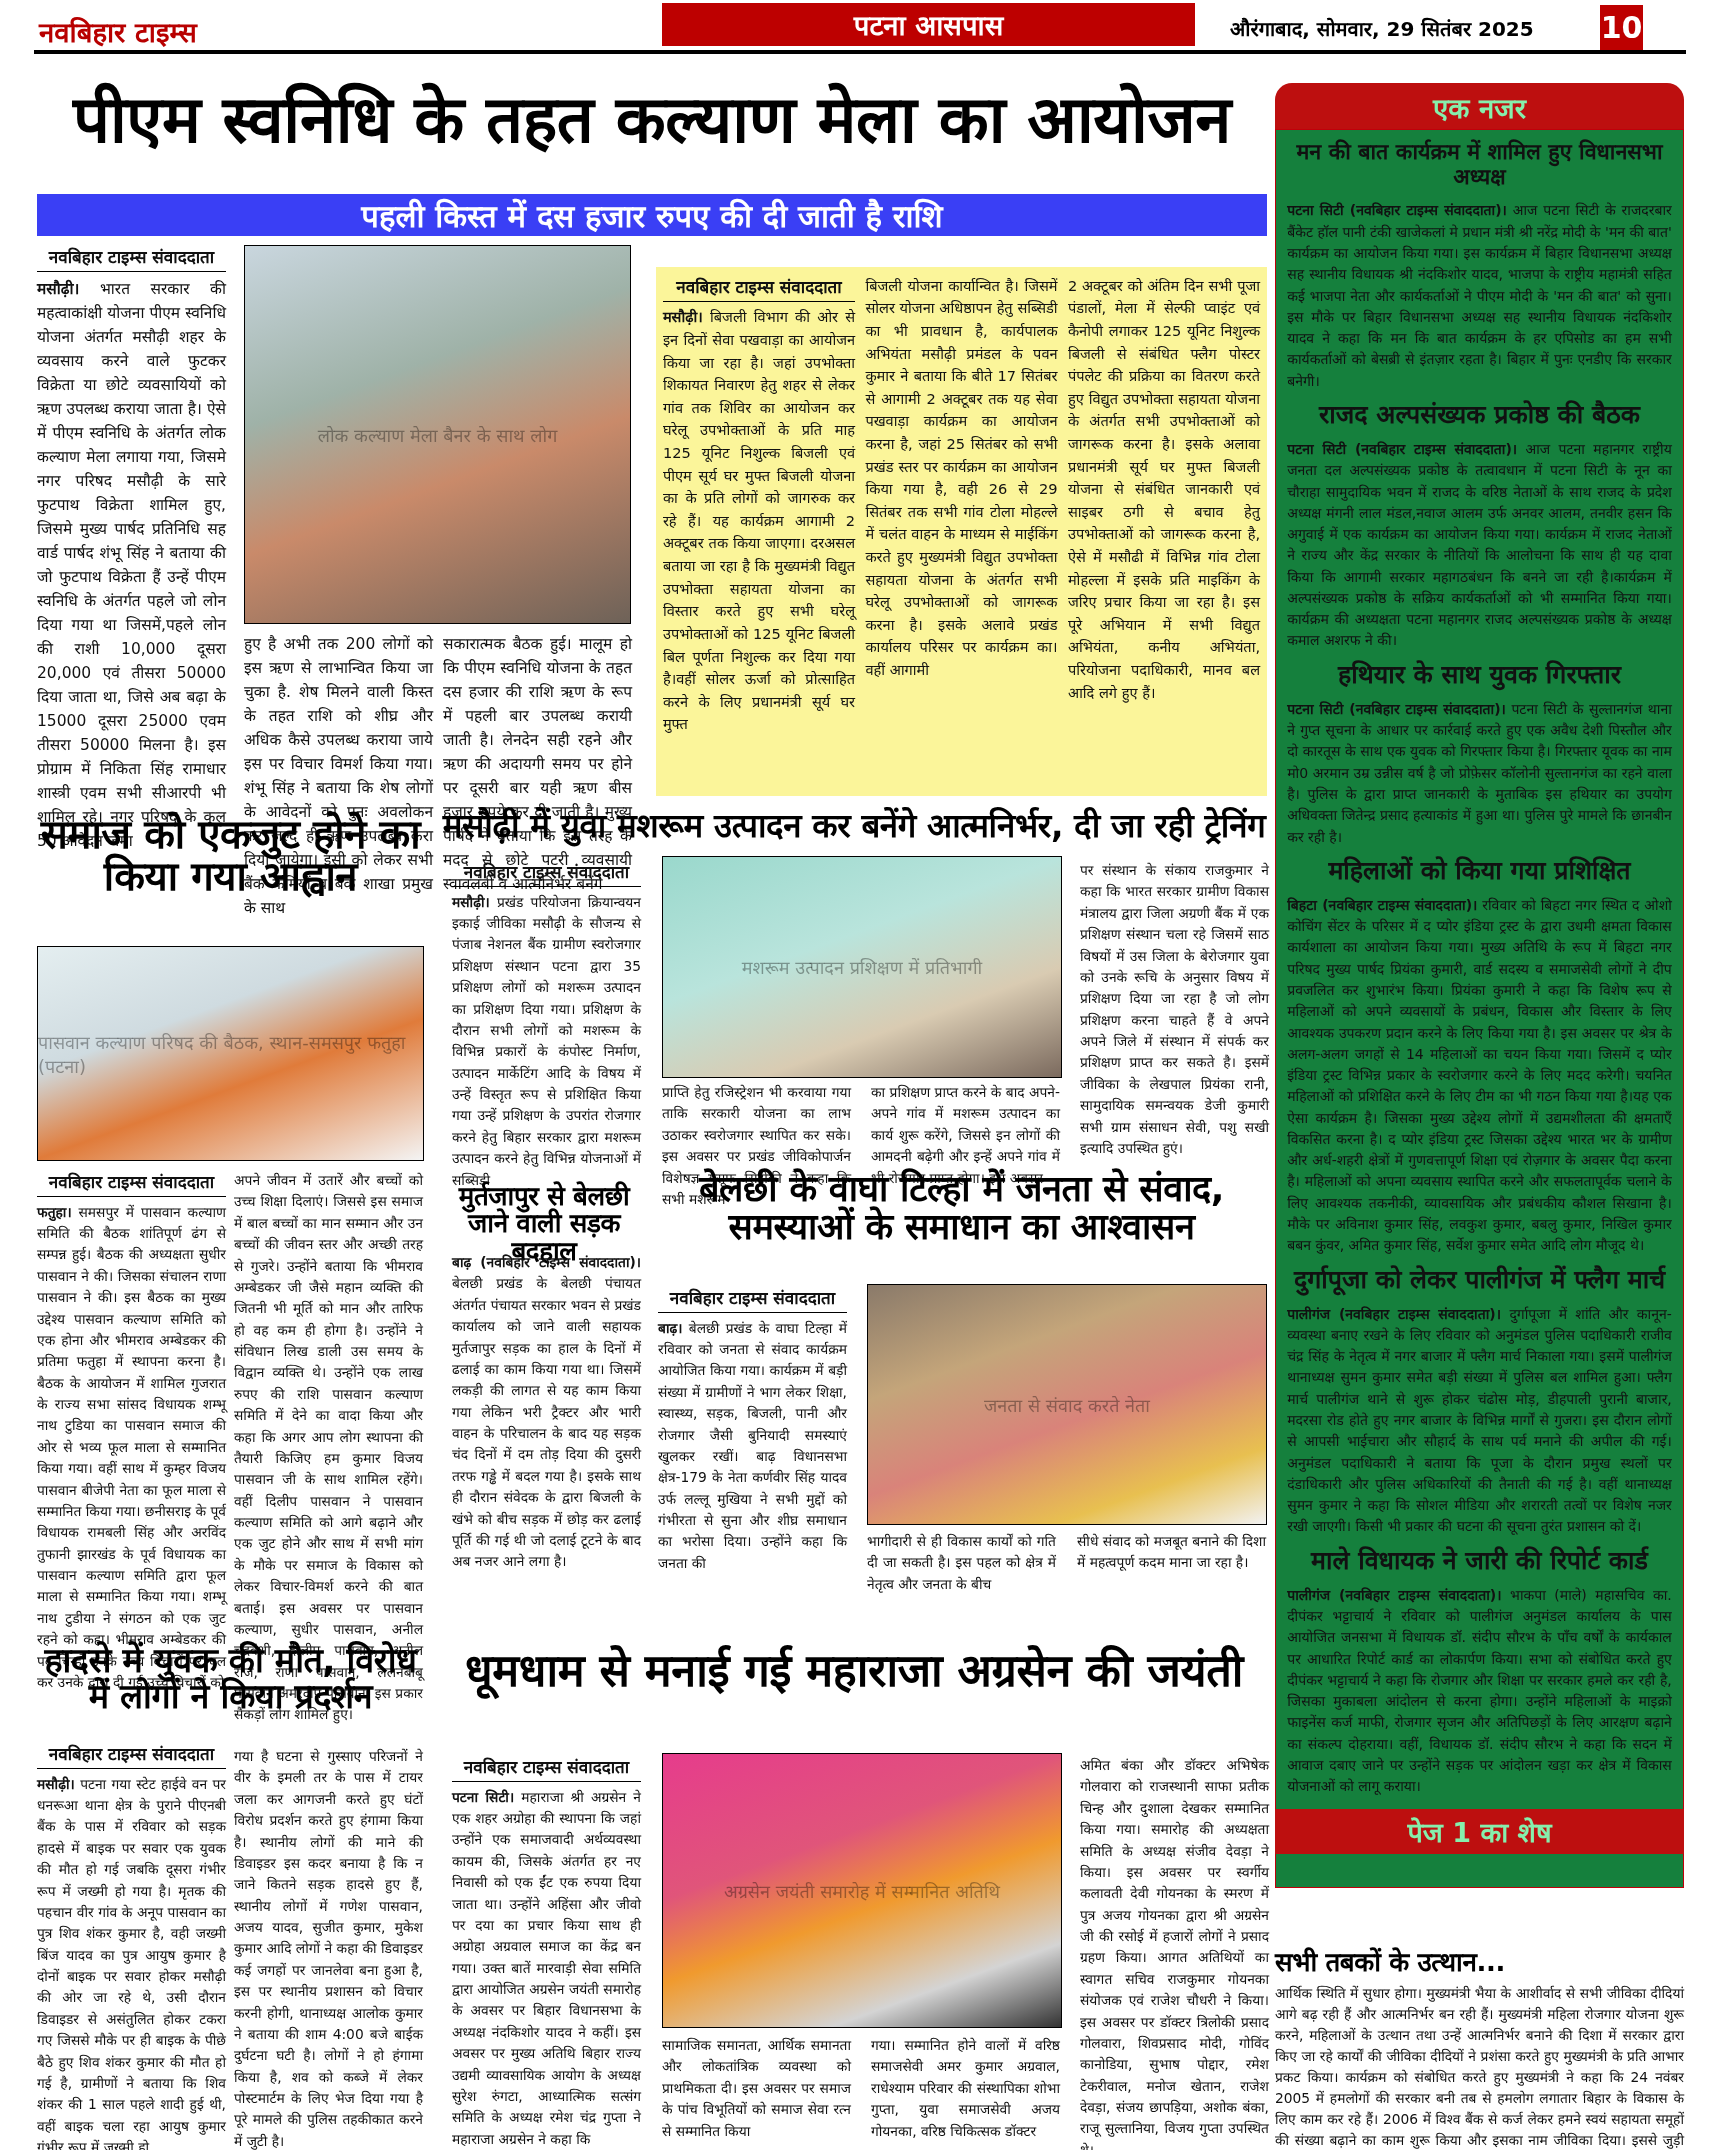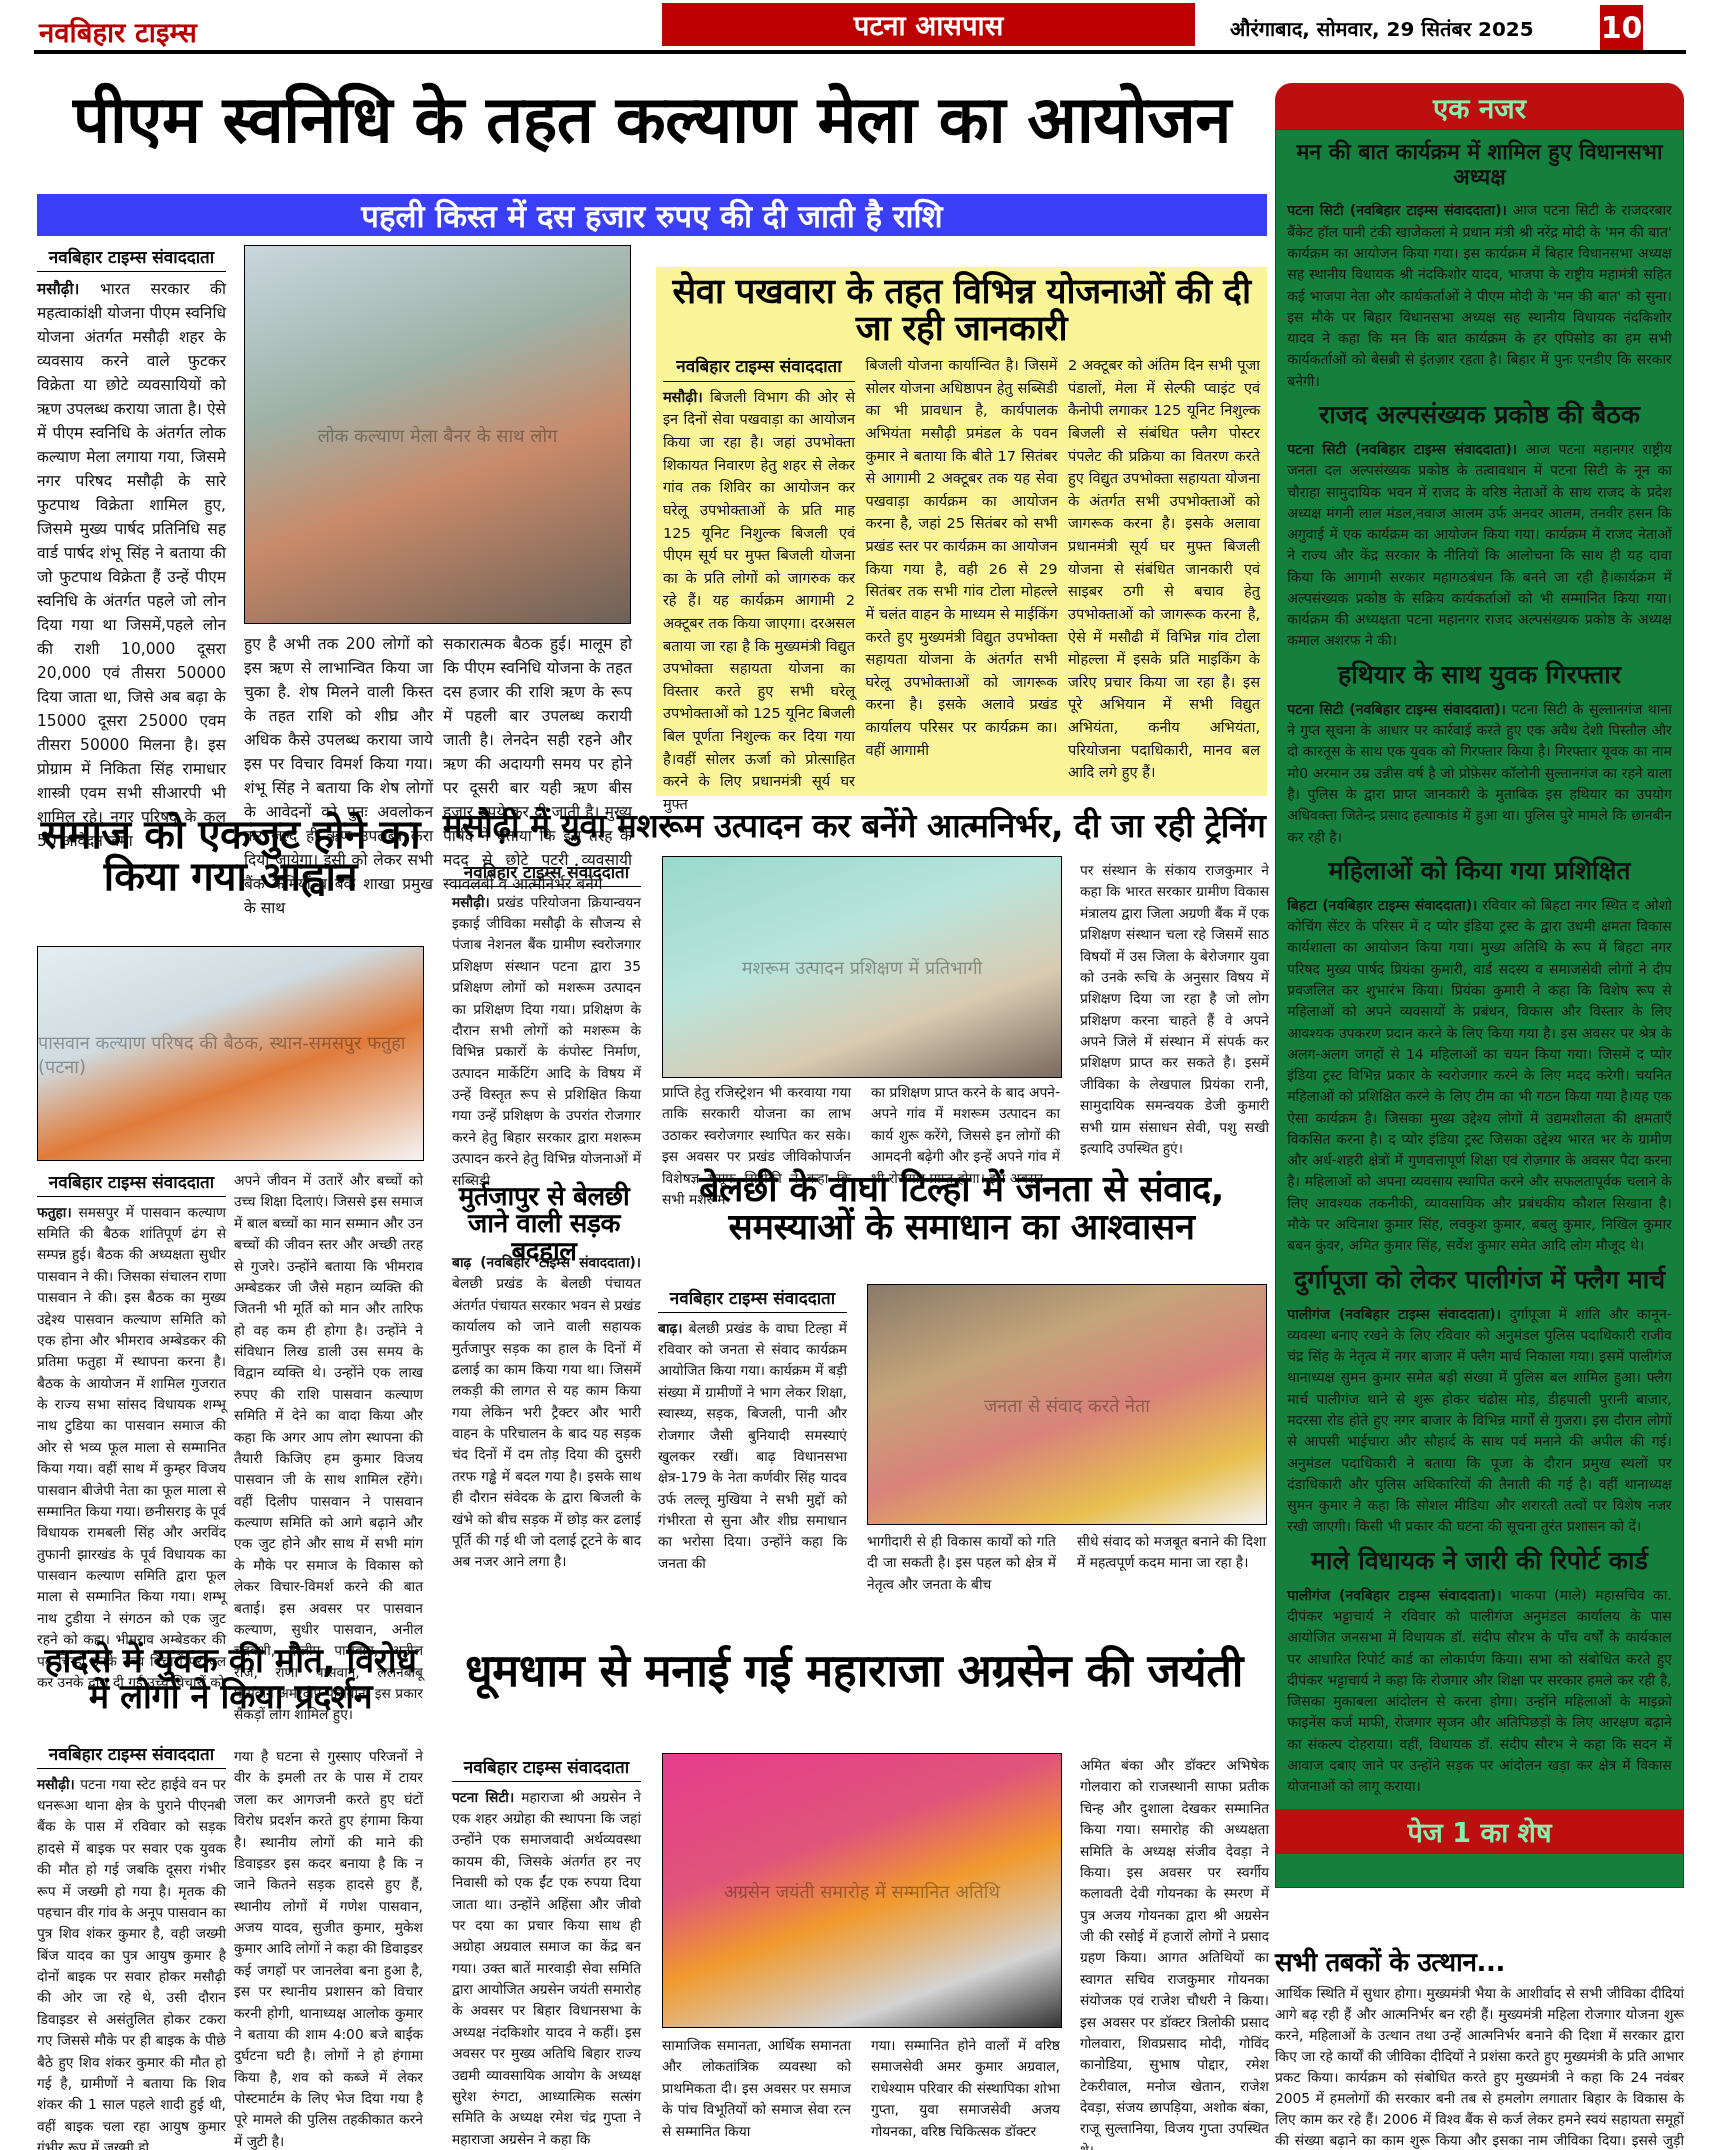"सेवा पखवारा के तहत विभिन्न" div.h-mega { html: <div>सेवा पखवारा के तहत विभिन्न योजनाओं की दी जा रही जानकारी</div> -> none }
